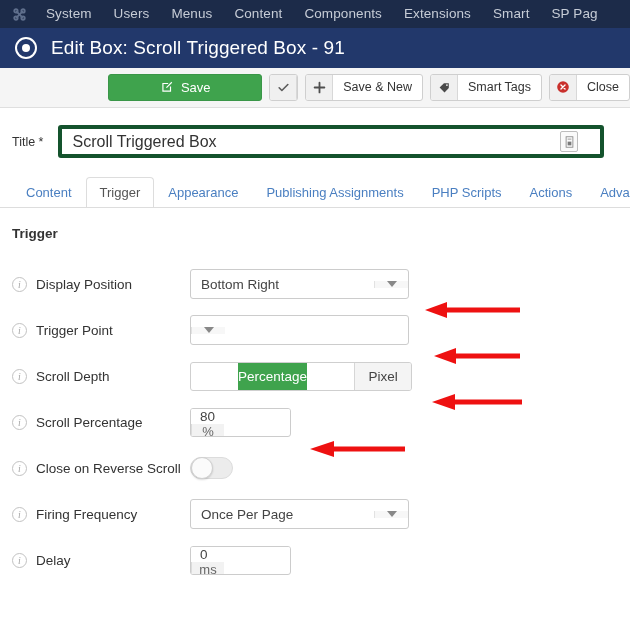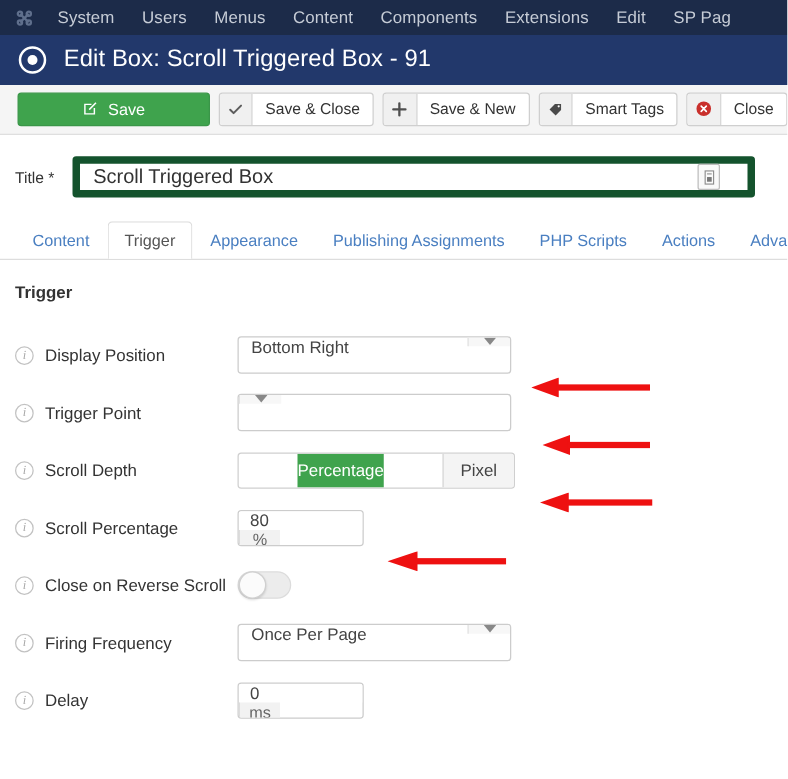"Edit" div.nav-item { text: Edit -> Smart }
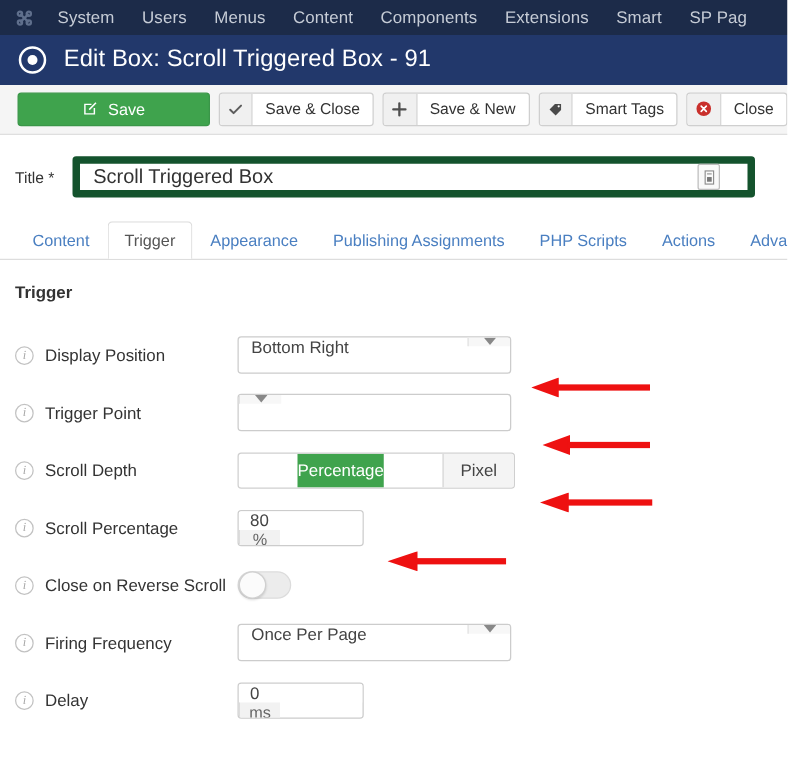"Save & Close" span.lb { html: <span>Save &amp; Close</span> -> none }
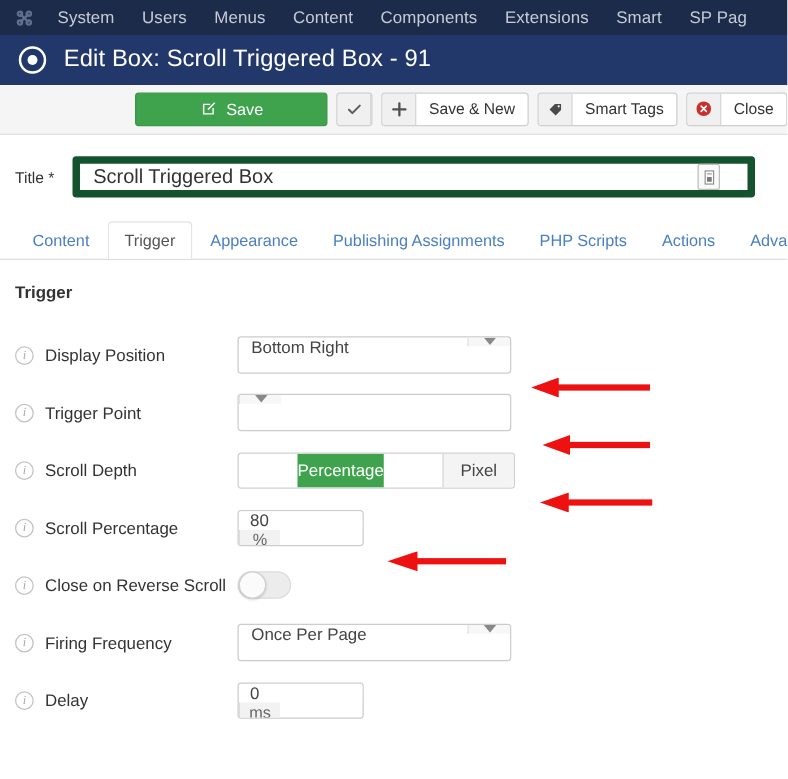"Scroll Triggered Box" .title-input-wrap { border: 6px solid #14532d -> 4px solid #14532d }
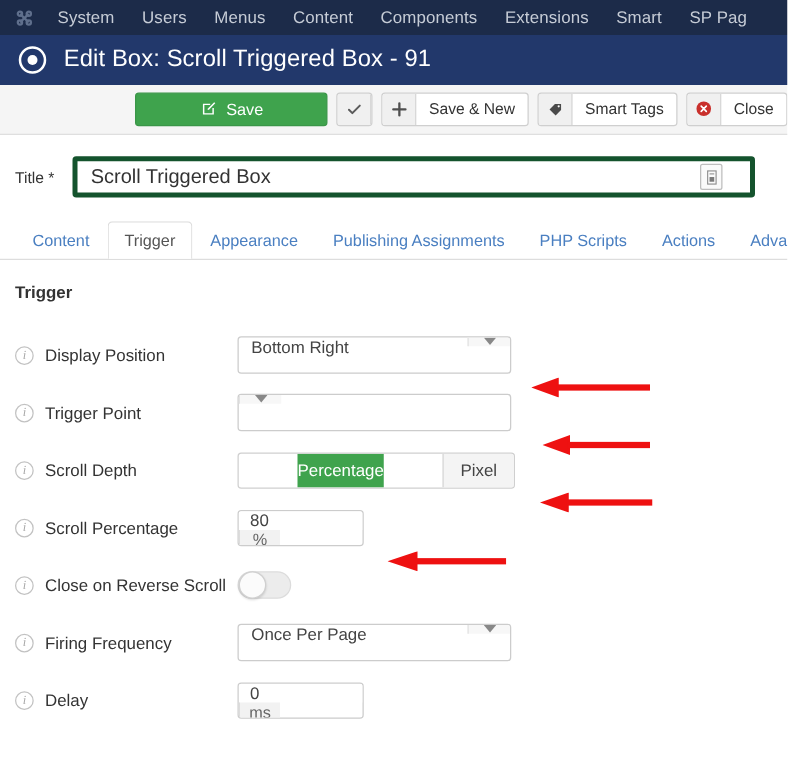"Bottom Right" .select { align-items: flex-start -> center }
